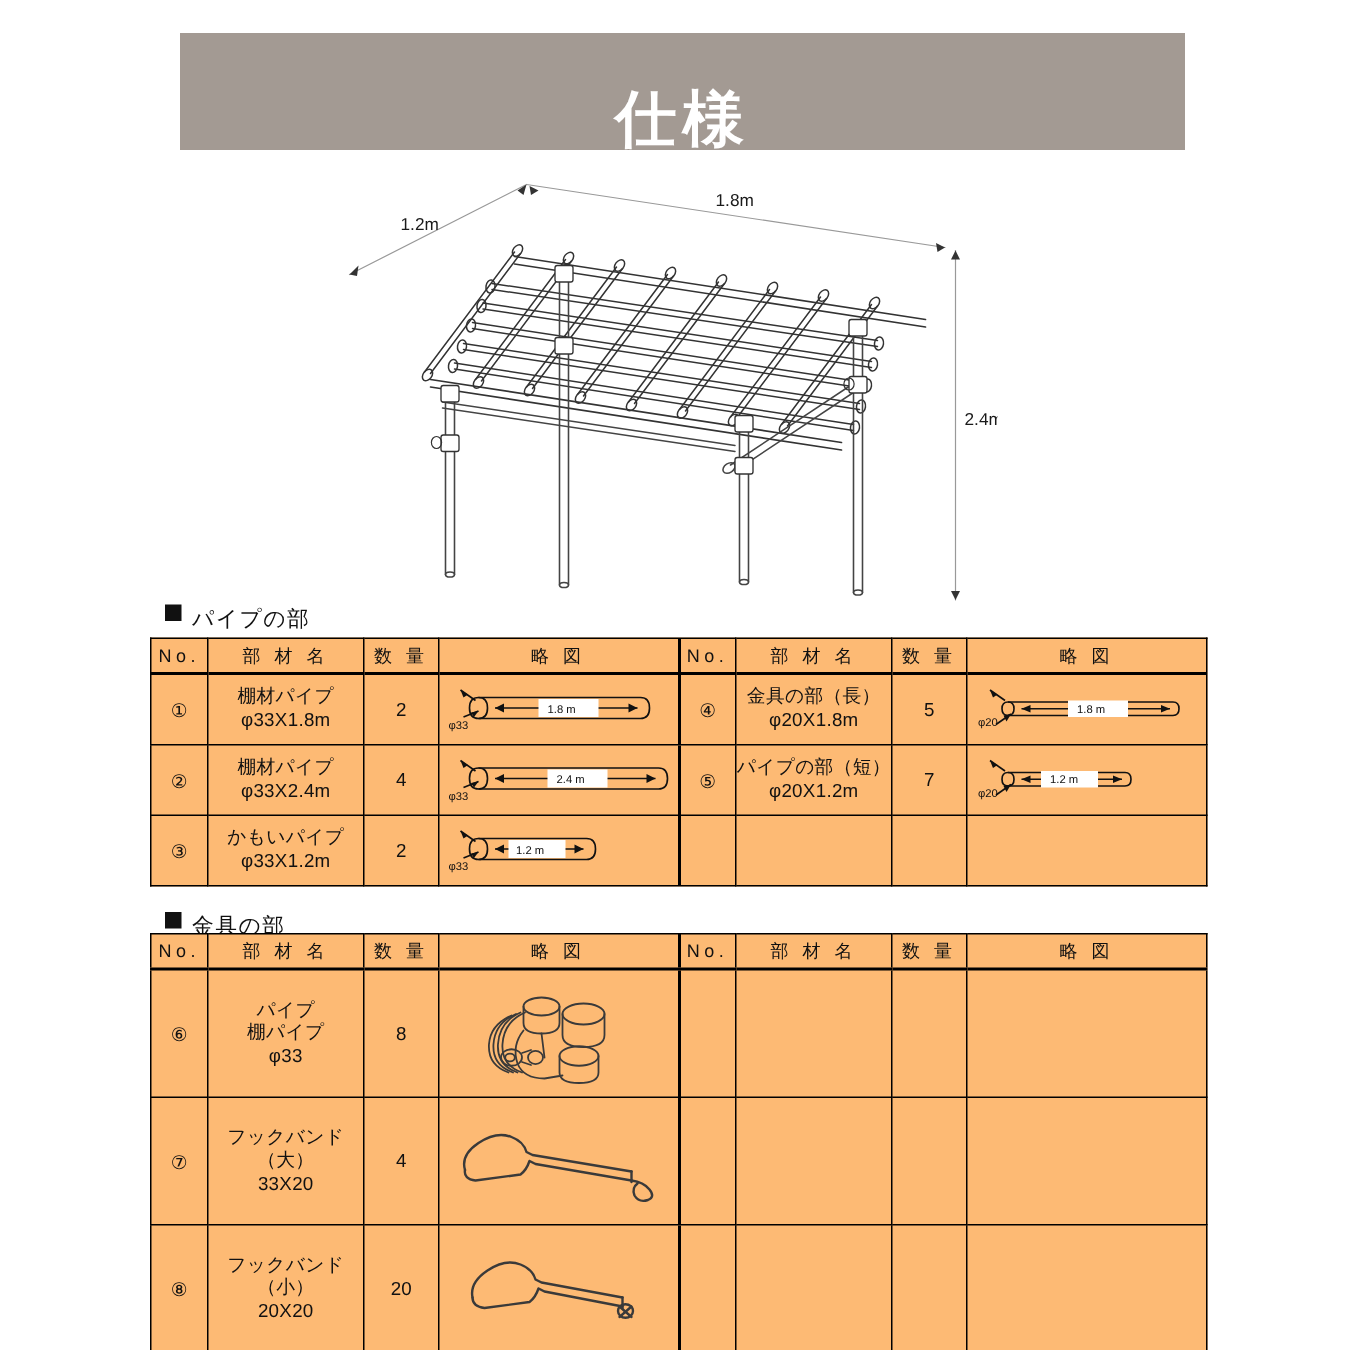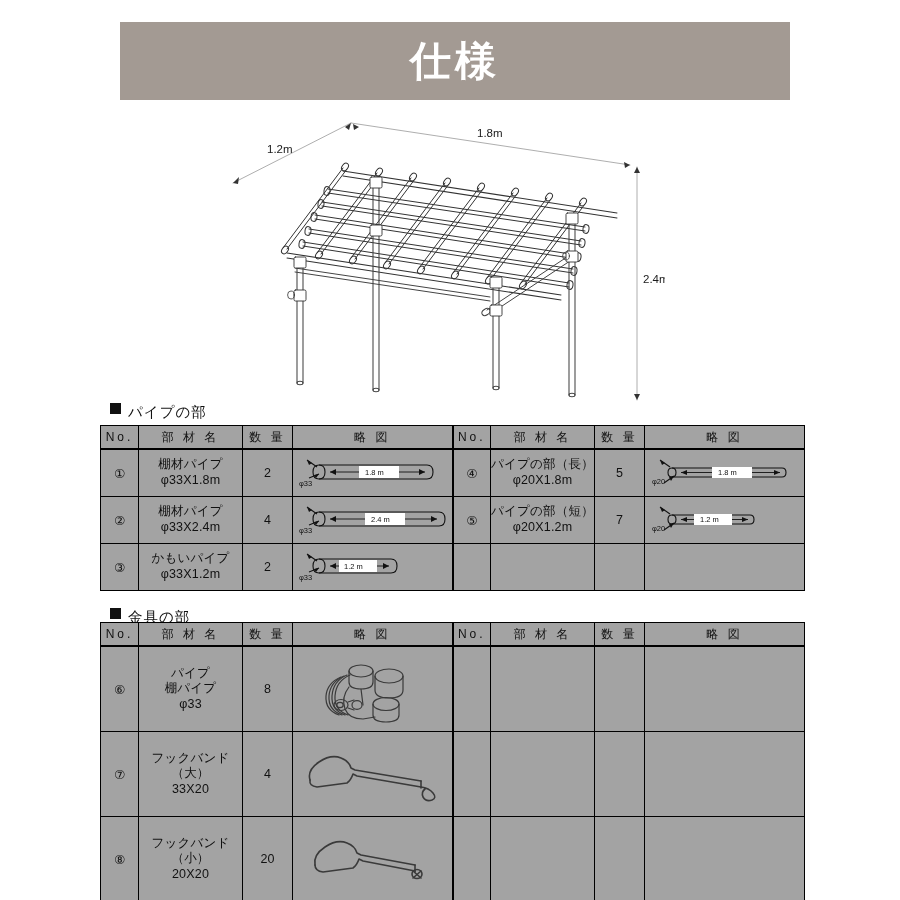"仕様" .header-banner { align-items: center -> flex-end }
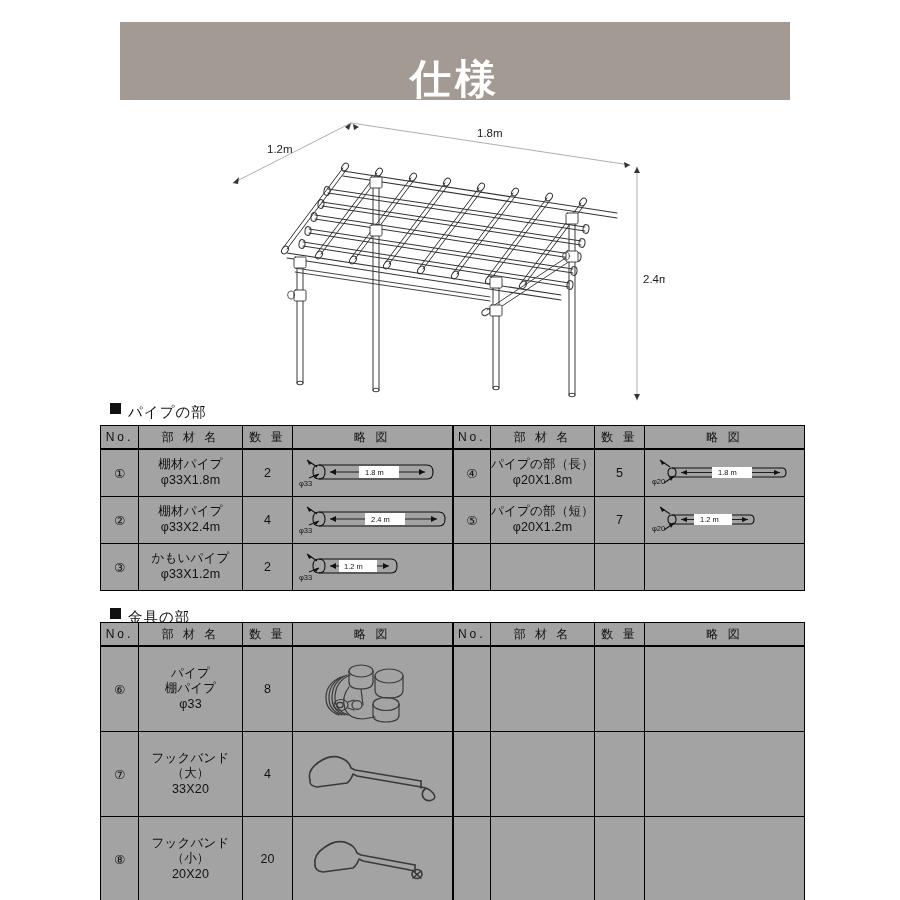"No." table.spec { background: #a3a3a3 -> #fdba74 }
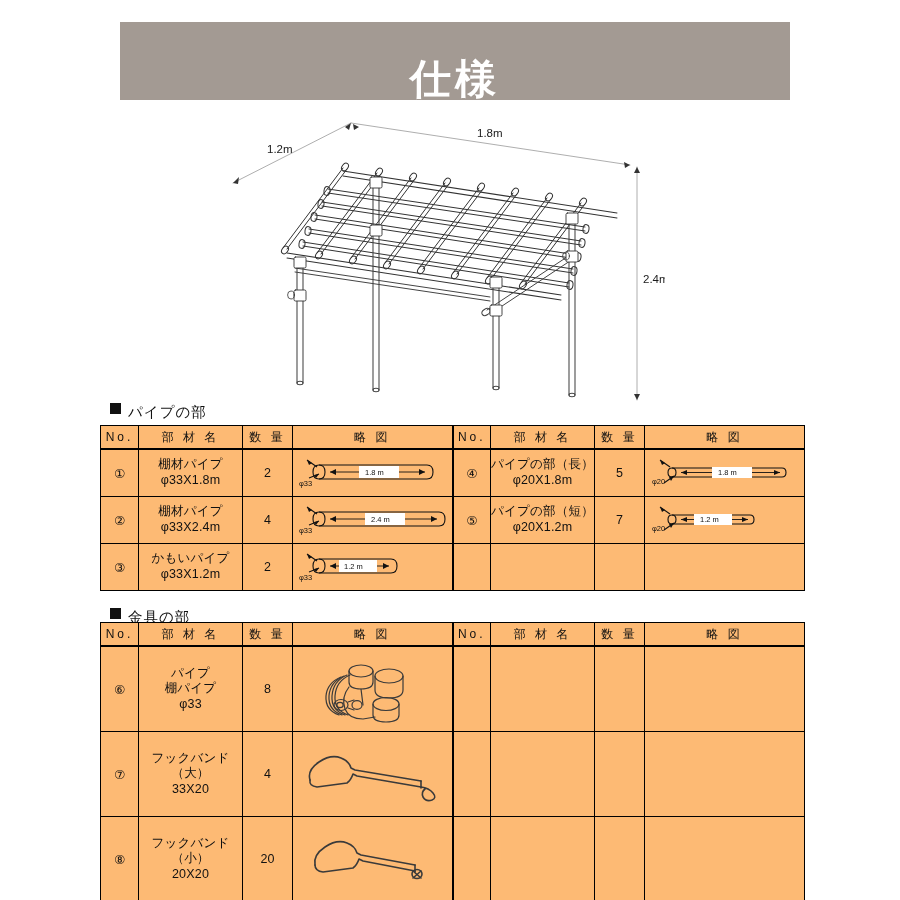"パイプの部（長）" div { text: パイプ -> 金具 }
